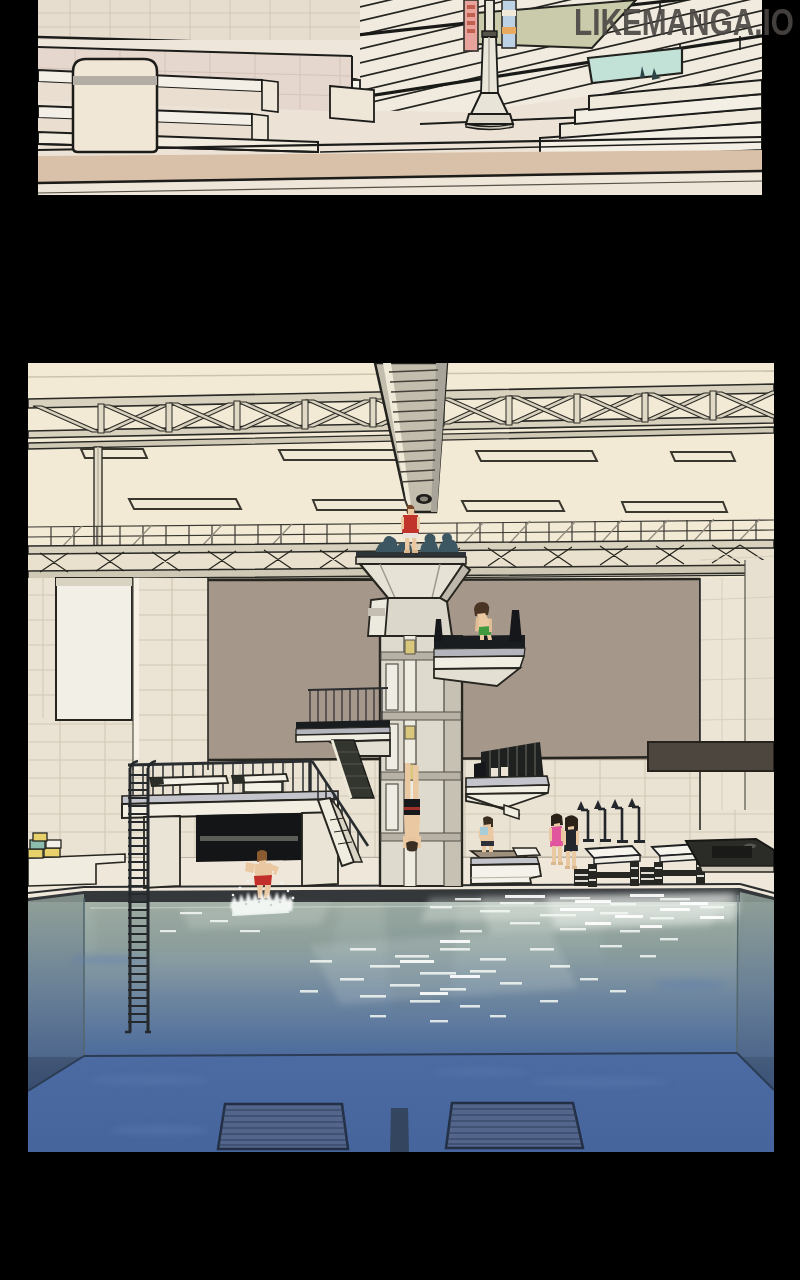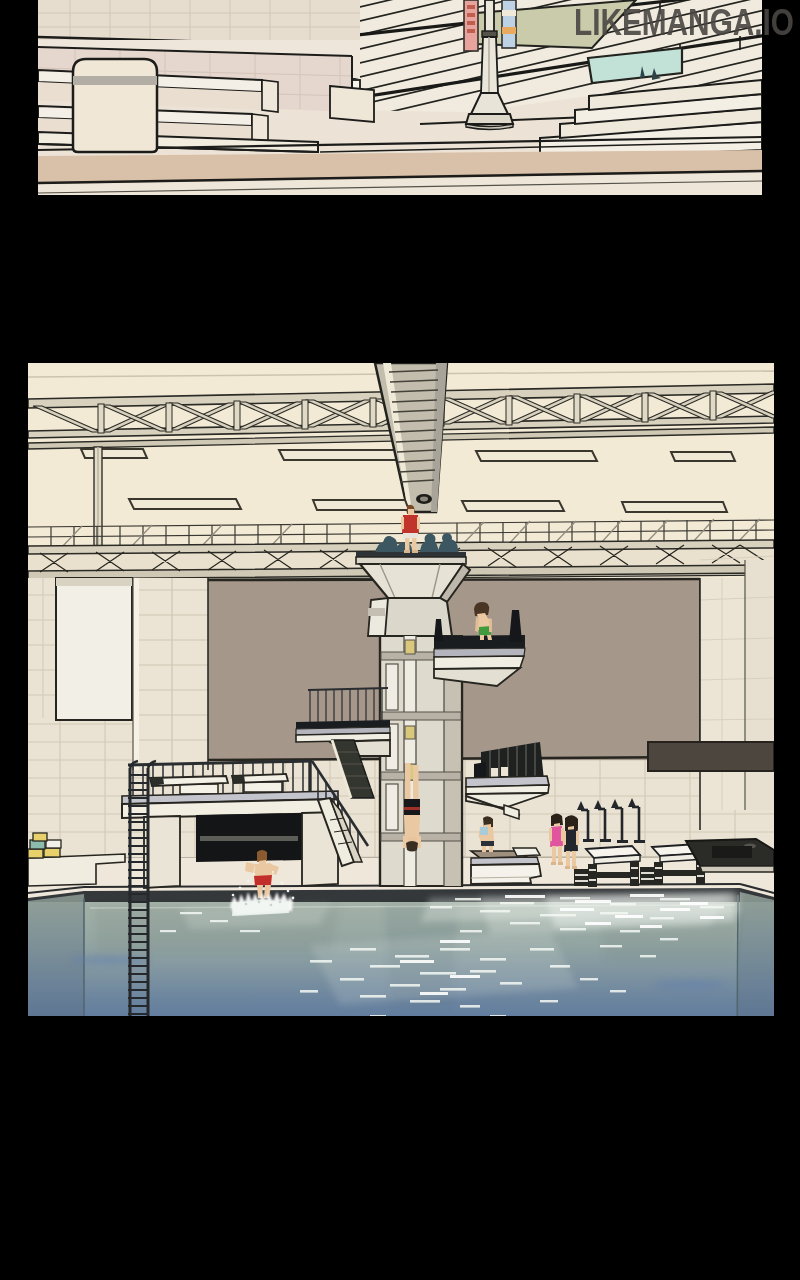"LIKEMANGA.IO" .page { height: 1016px -> 1152px }
